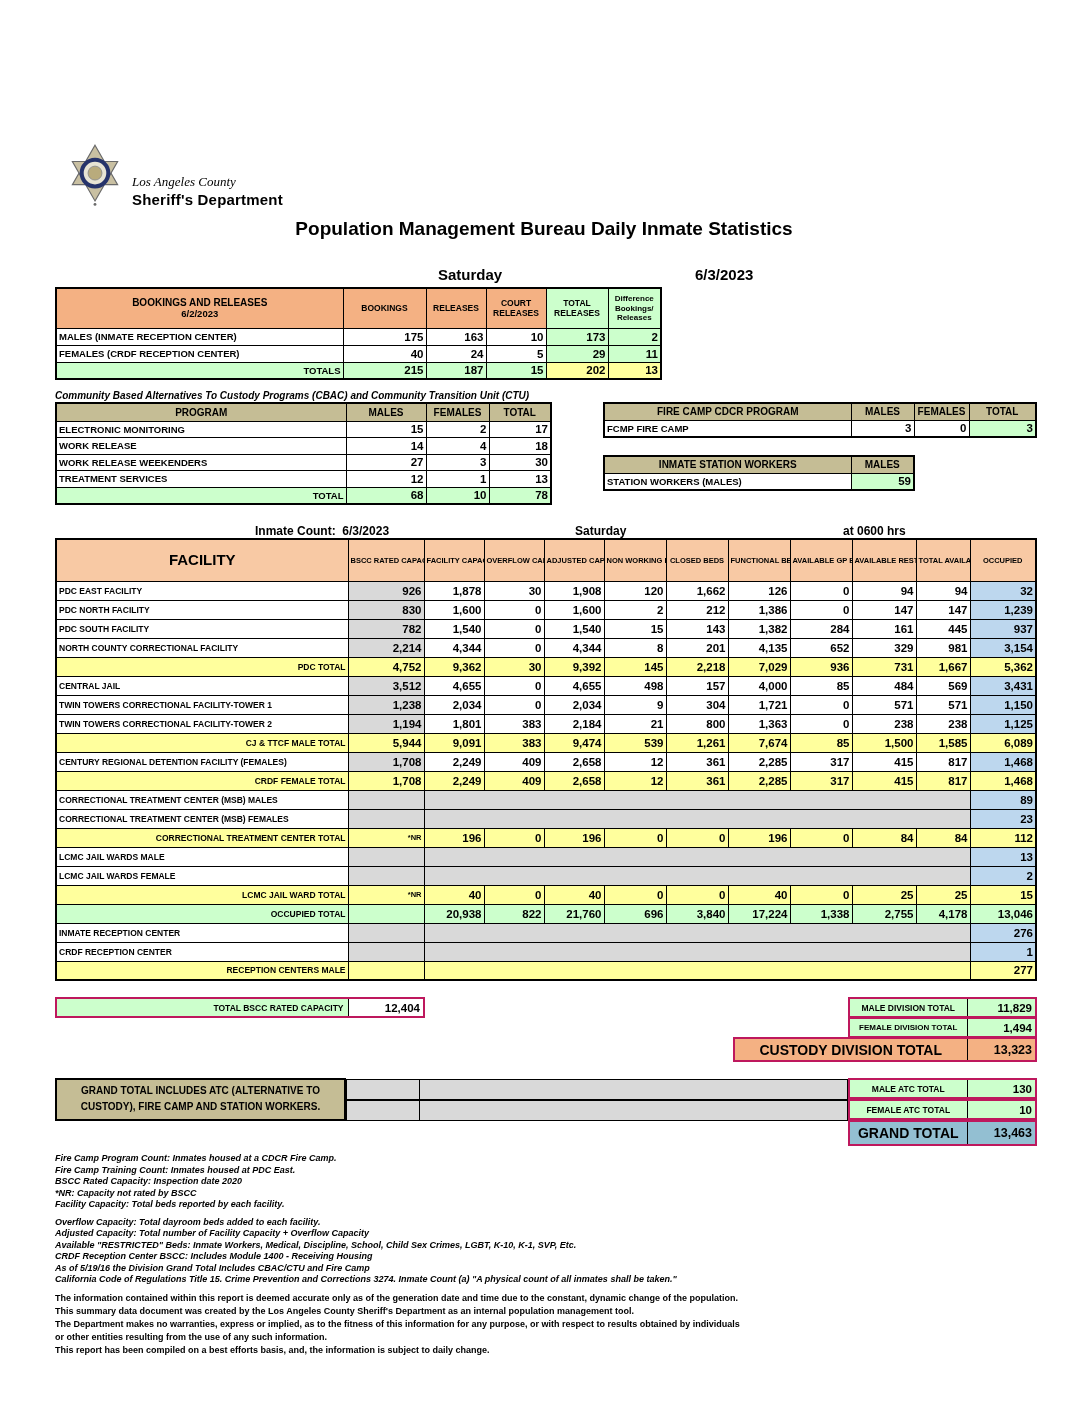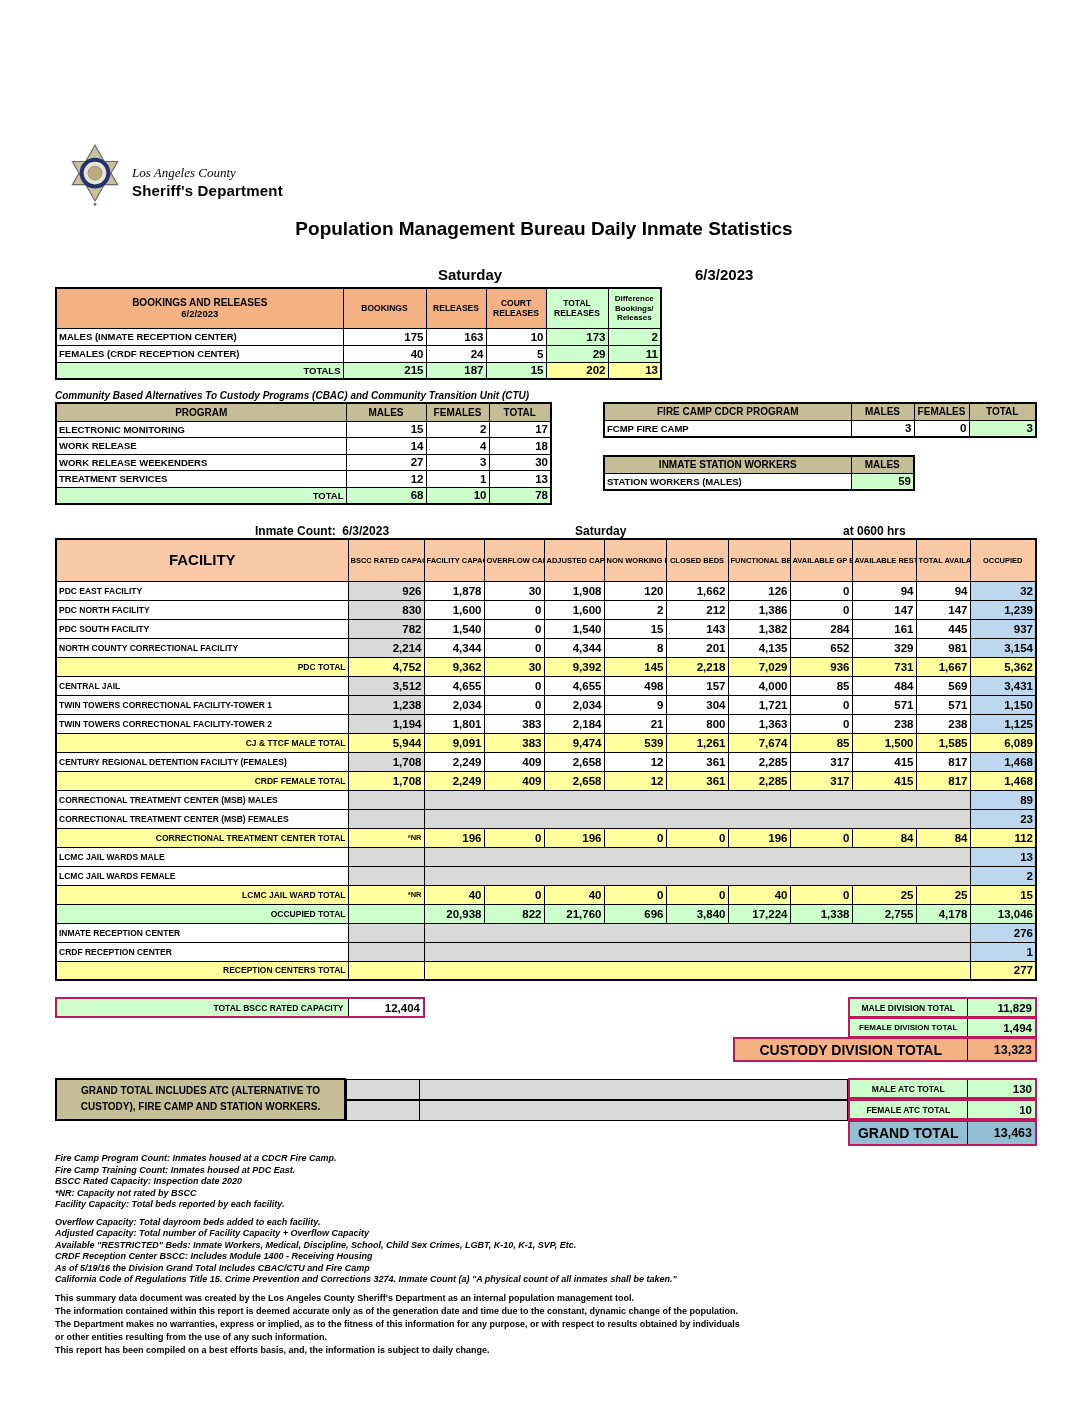"Los Angeles County" #logo { align-items: center -> flex-end }
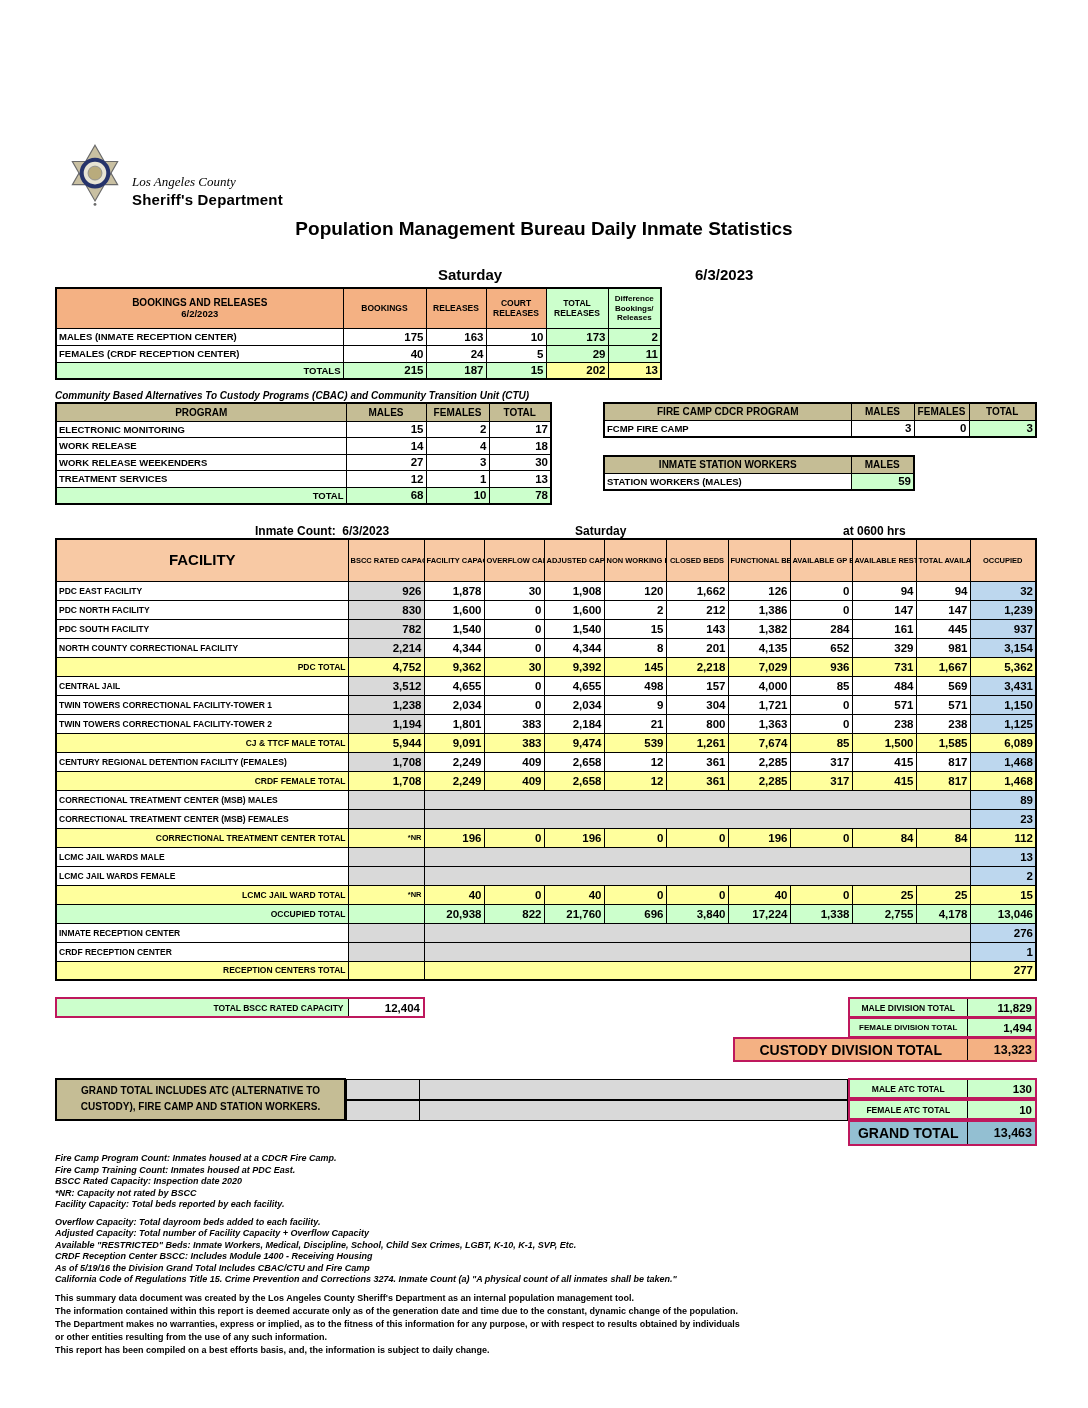"RECEPTION CENTERS TOTAL" td.flbl { text: TOTAL -> MALE }
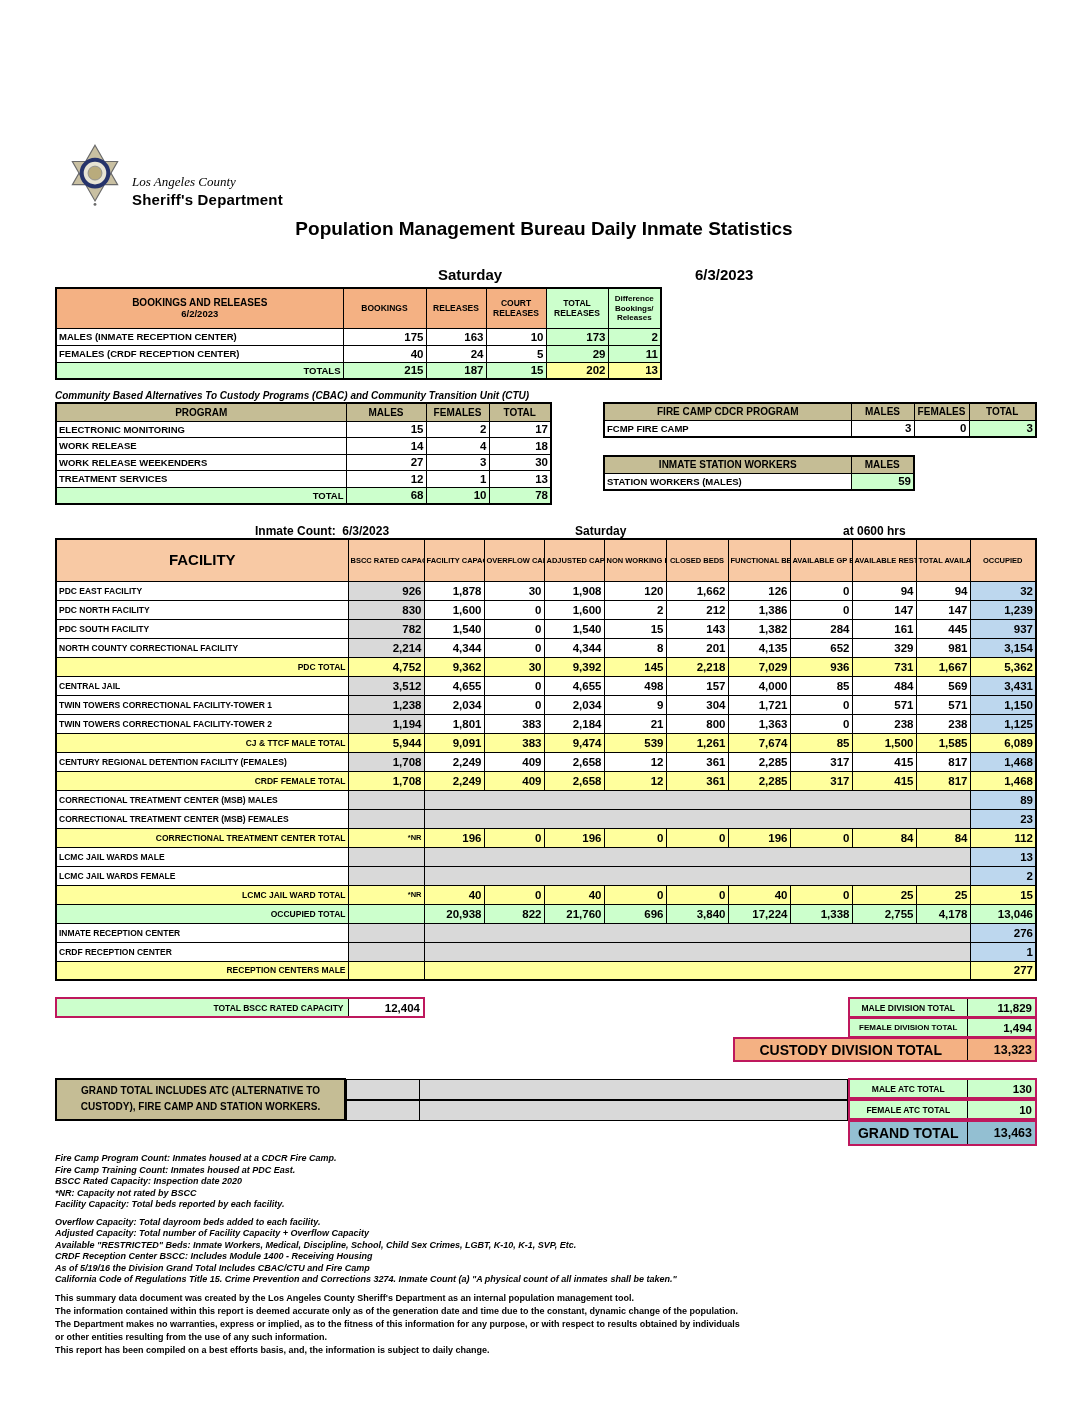"This summary data document was" div.dline { order: before "The information contained within this" -> after "The information contained within this" }
